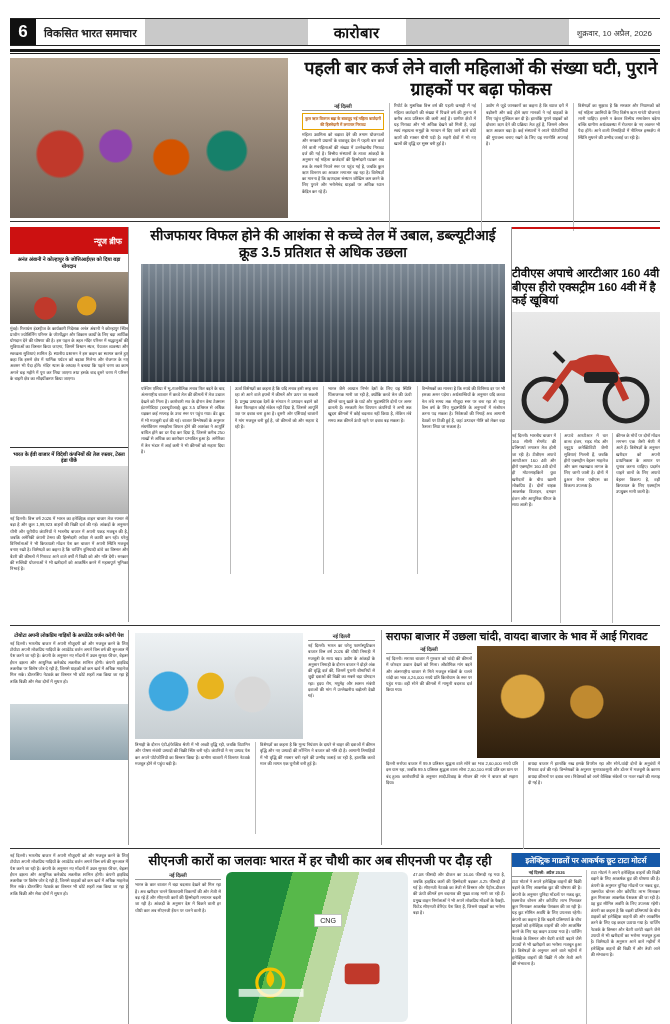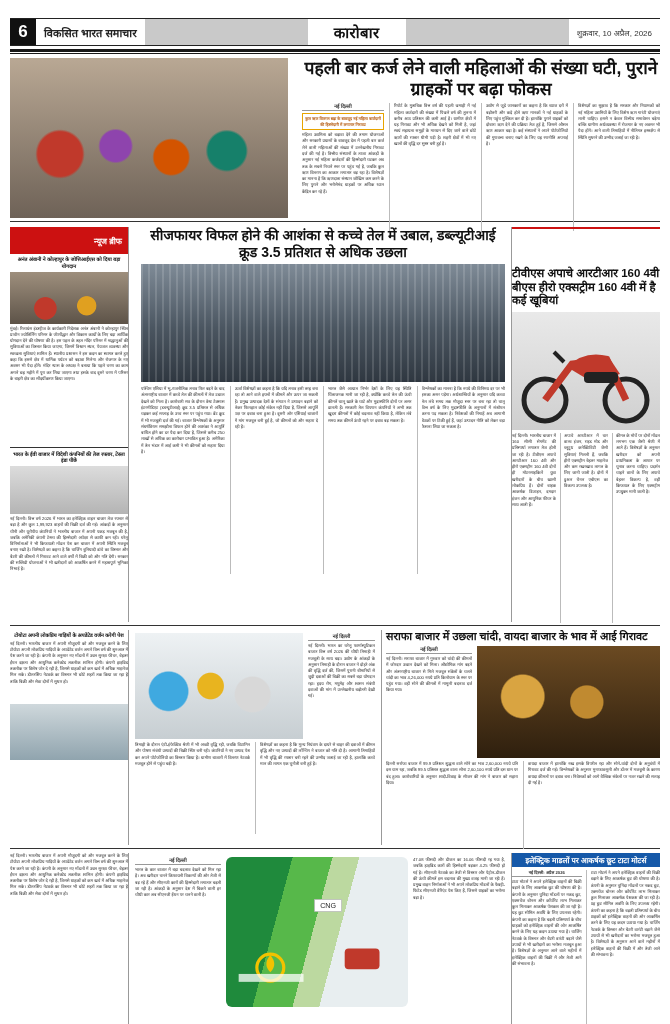"सीएनजी कारों का जलवाः भारत" div.hl { html: none -> <div>सीएनजी कारों का जलवाः भारत में हर चौथी कार अब सीएनजी पर दौड़ रही</div> }
